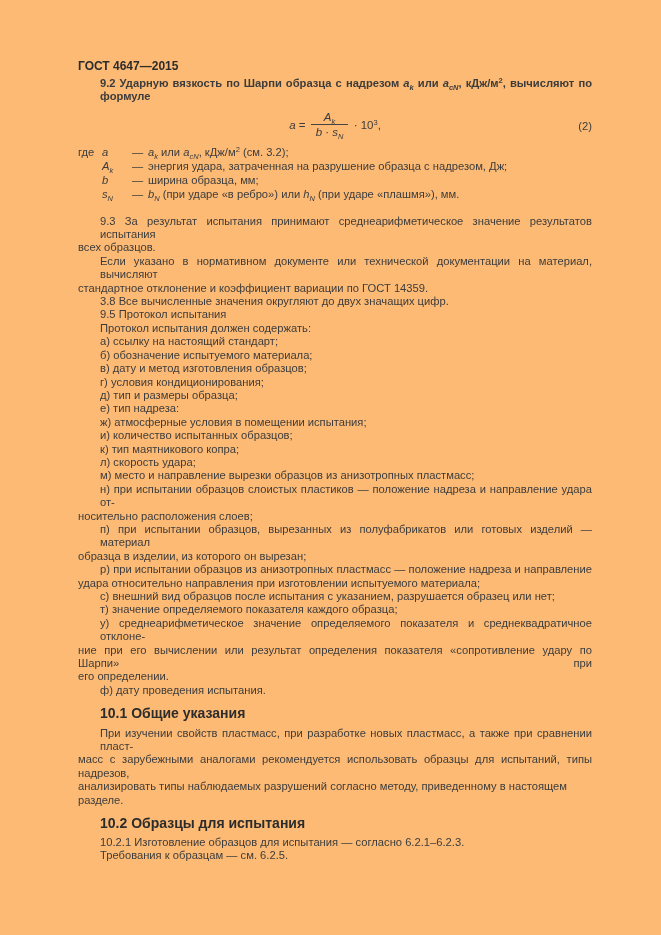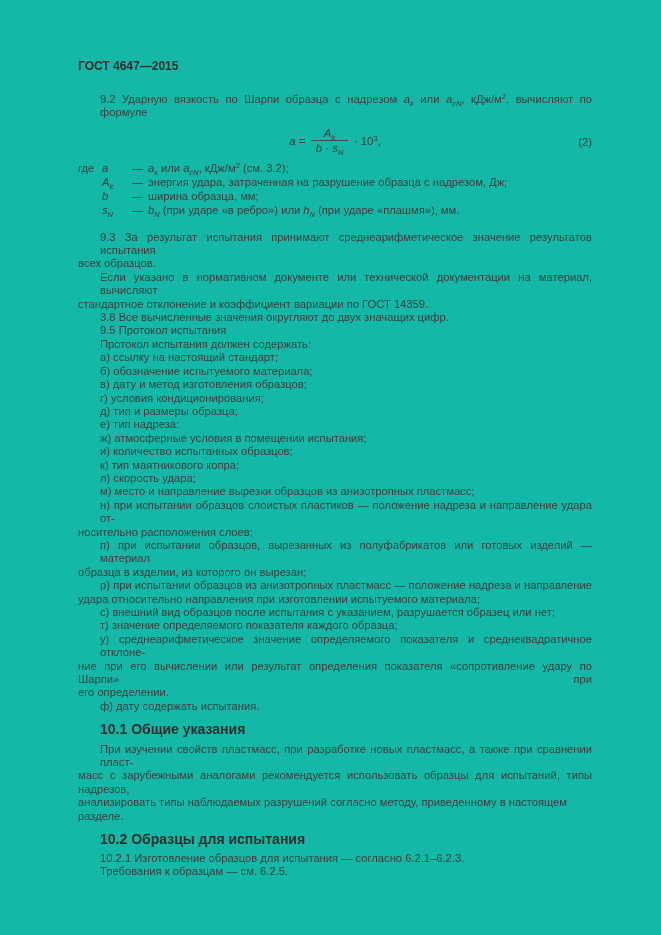"ГОСТ 4647—2015" .page { background: #14b8a6 -> #fdba74 }
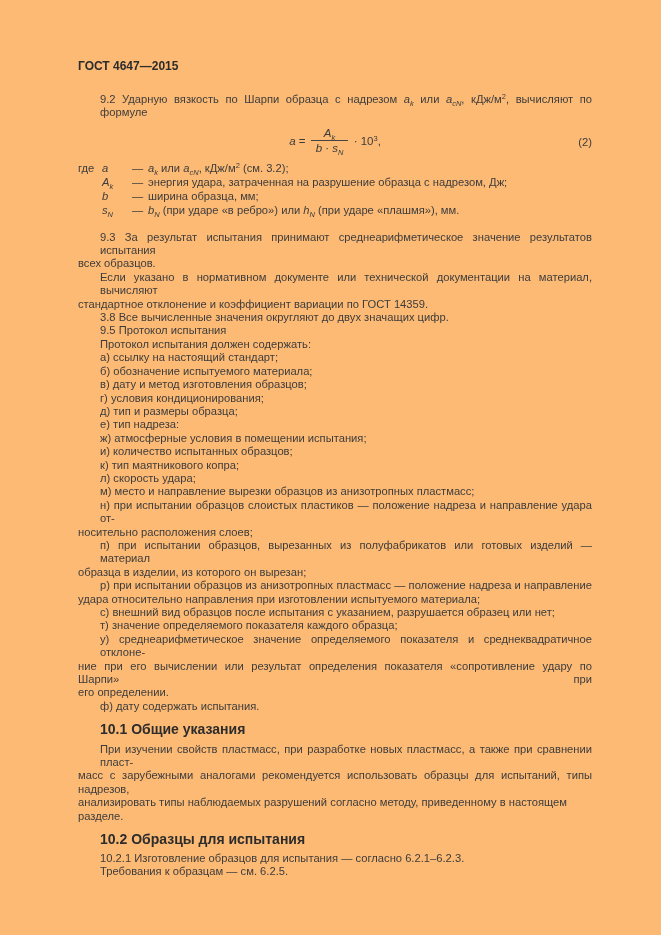"9.2 Ударную вязкость по Шарпи" .clause92 { font-weight: none -> bold; margin-top: 20px -> 4px }
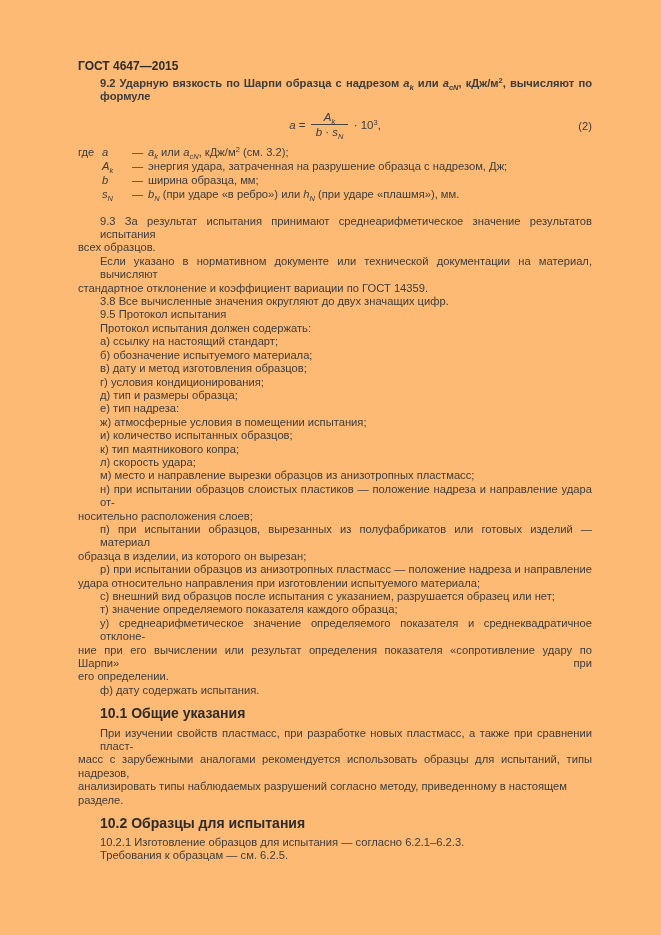"ф) дату содержать испытания." div.ln { text: содержать -> проведения }
